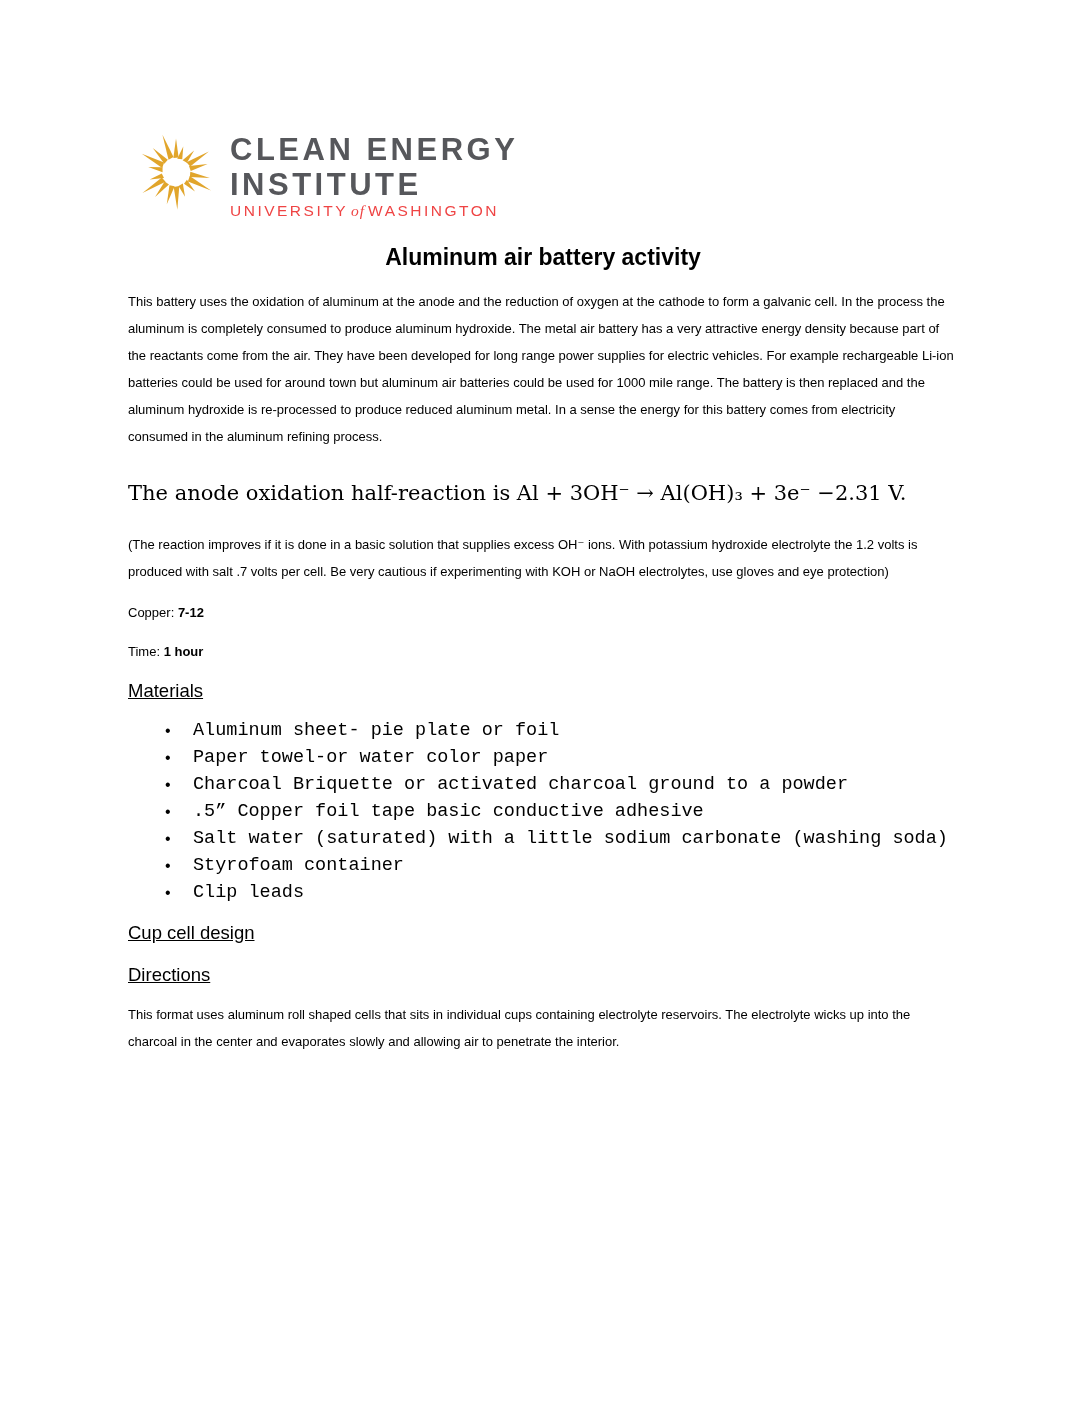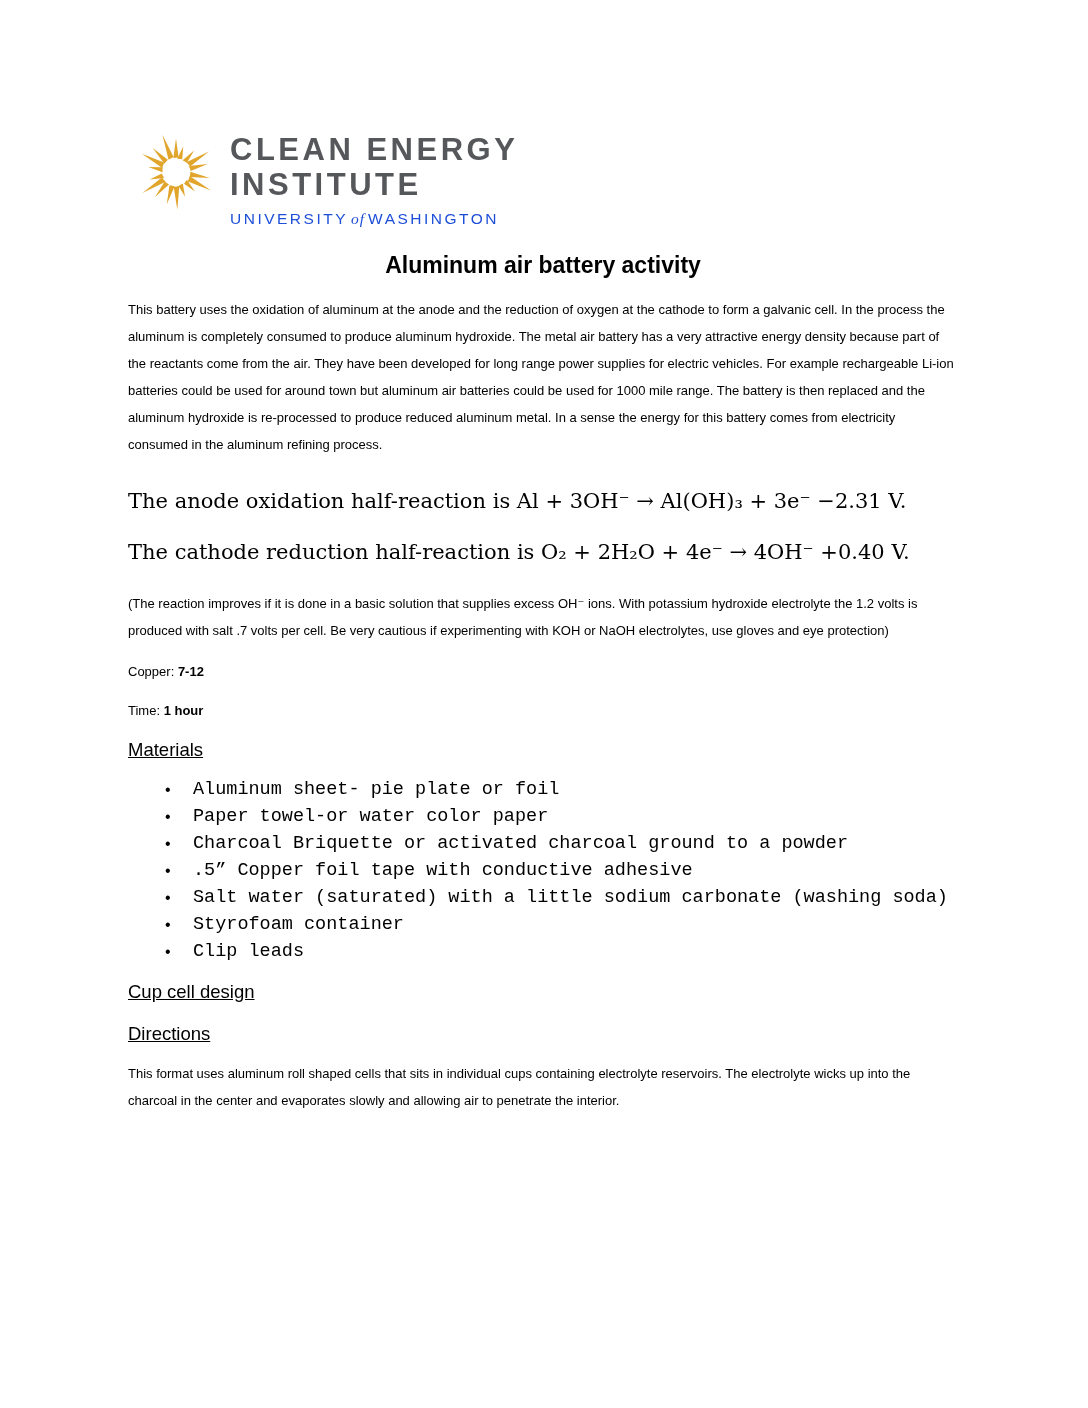"UNIVERSITY of WASHINGTON" .logo-uni { color: #1d4ed8 -> #ef4444; margin-top: 8px -> none }
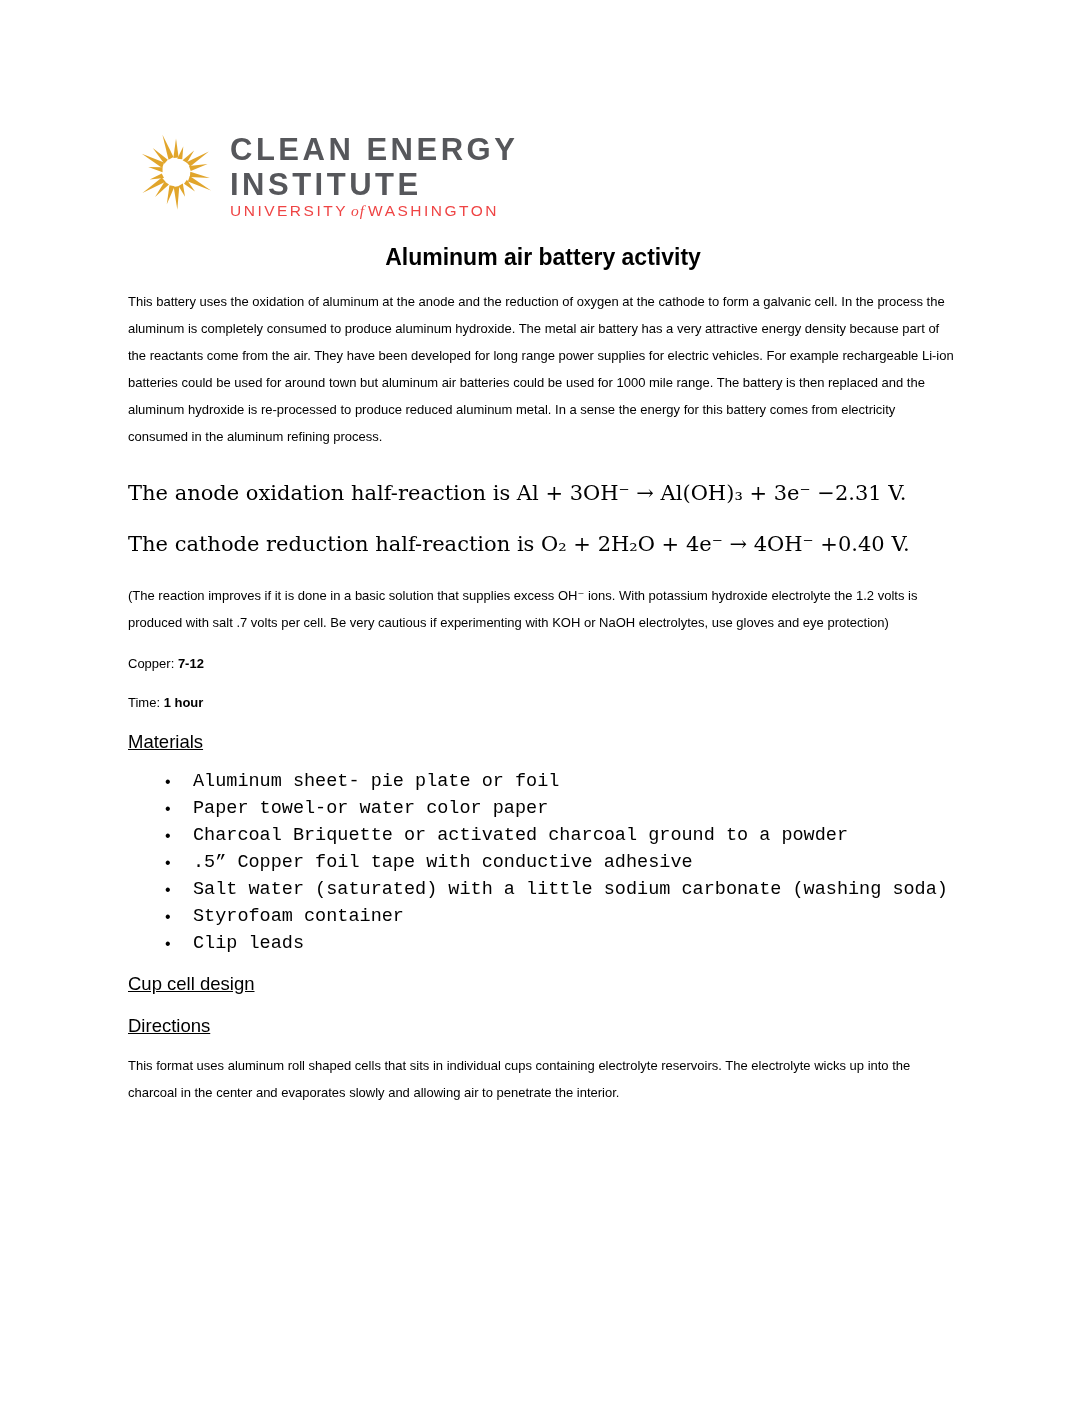"The cathode reduction half-reaction is" p.eq-serif { html: <p>The cathode reduction half-reaction is O₂ + 2H₂O + 4e⁻ → 4OH⁻ +0.40 V.</p> -> none }
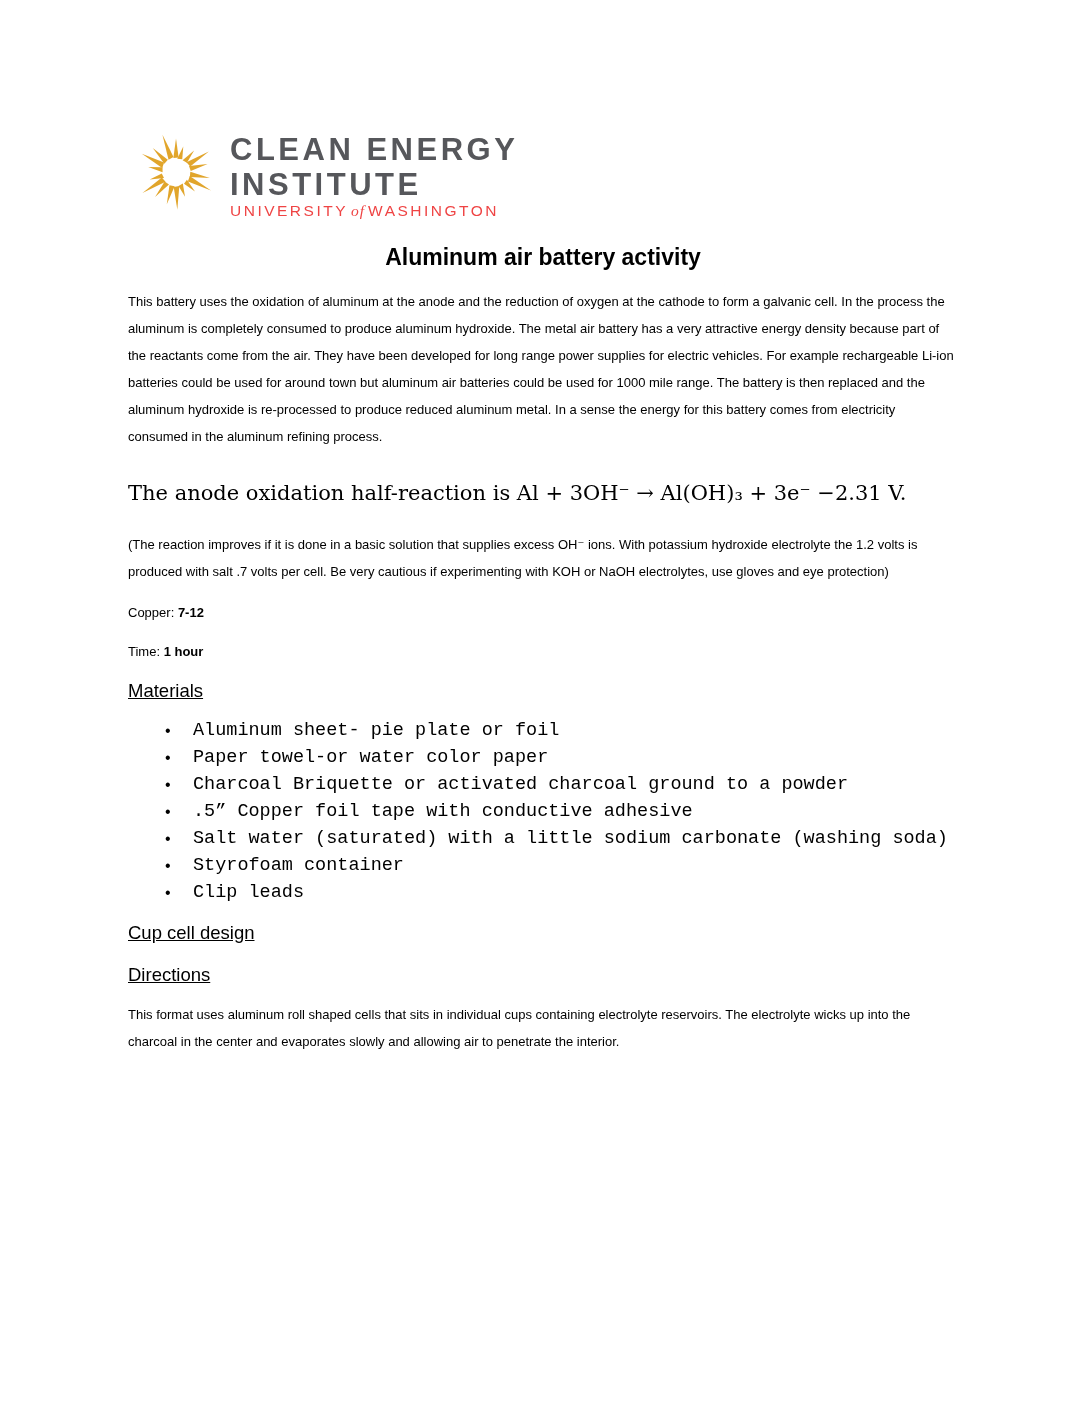".5” Copper foil tape with" span.bullet-text { text: with -> basic }
